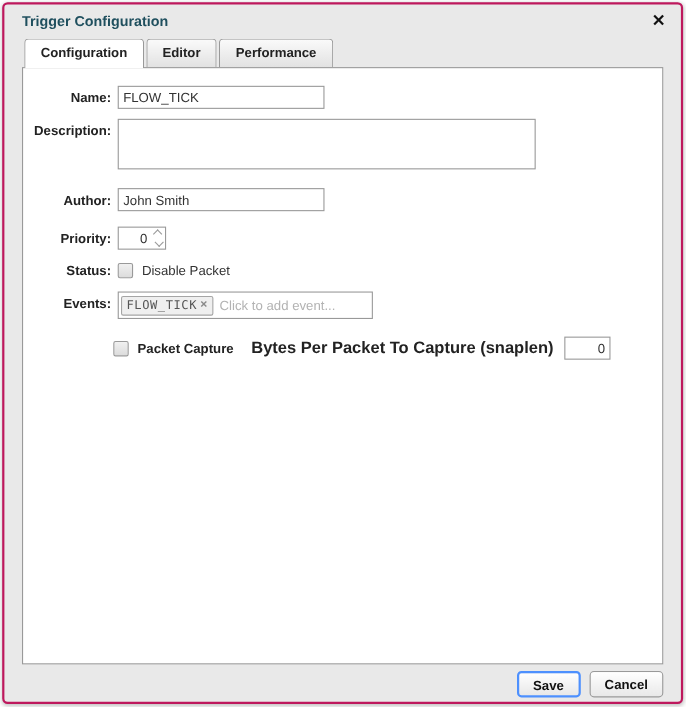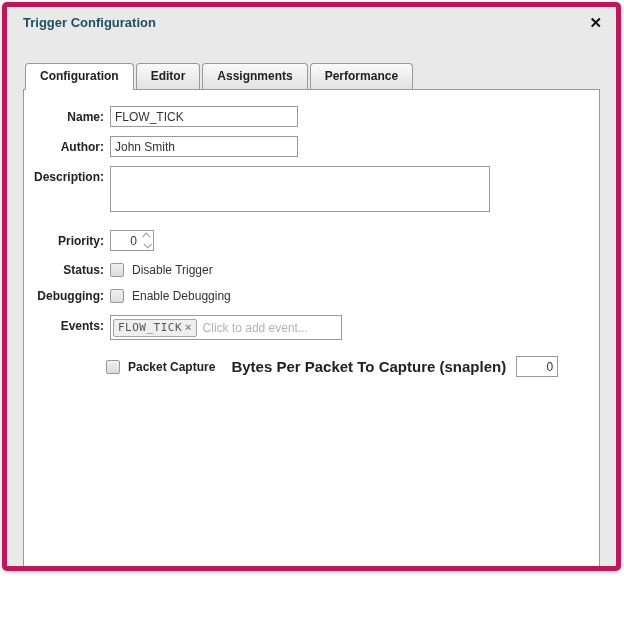"Trigger Configuration" .dialog { border: 5px solid #be185d -> 2px solid #be185d; height: 569px -> 638px }
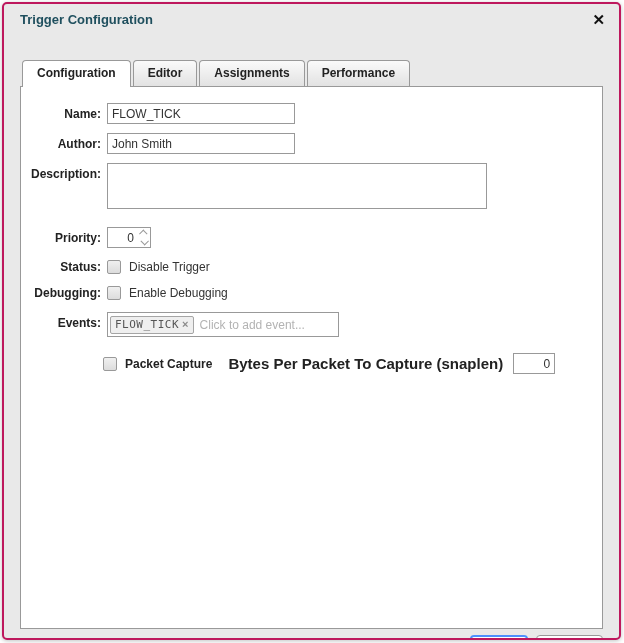"Configuration" .tabbar { margin-top: 25px -> none }
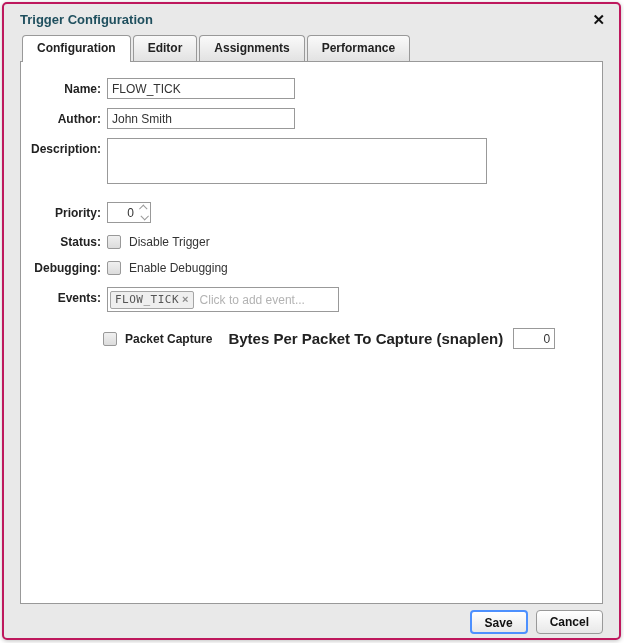"Assignments" div.tab { html: <div>Assignments</div> -> none }
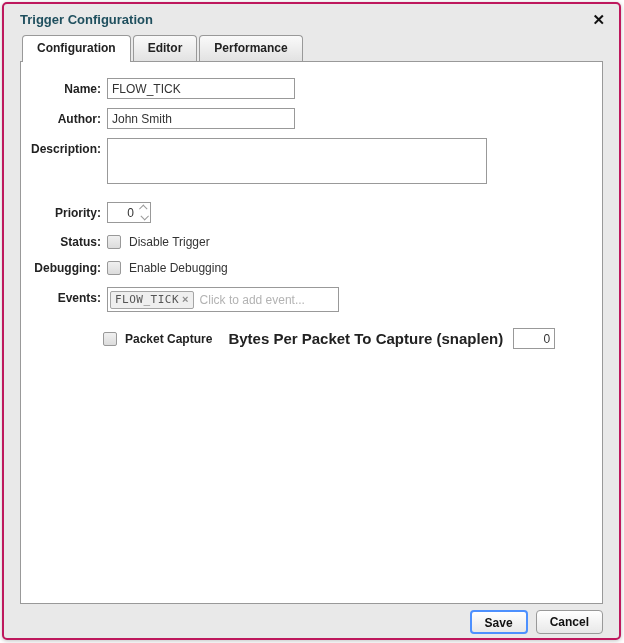"Author:" div.row { order: before "Description:" -> after "Description:" }
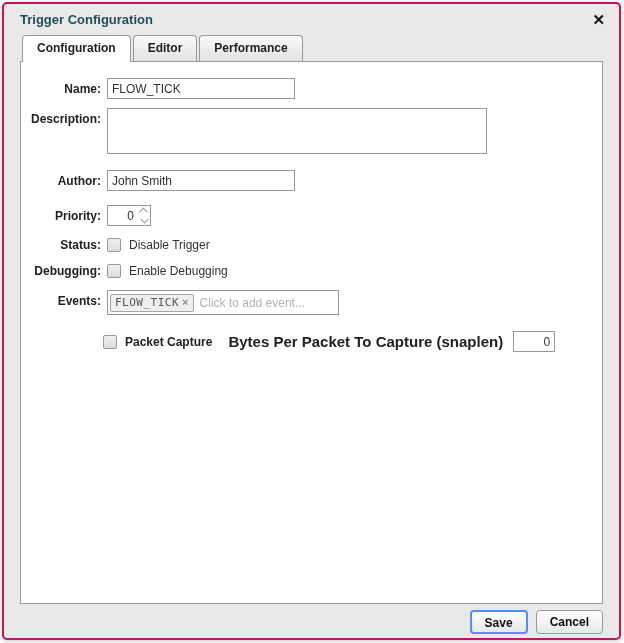"Disable Trigger" span.check-label { text: Trigger -> Packet }
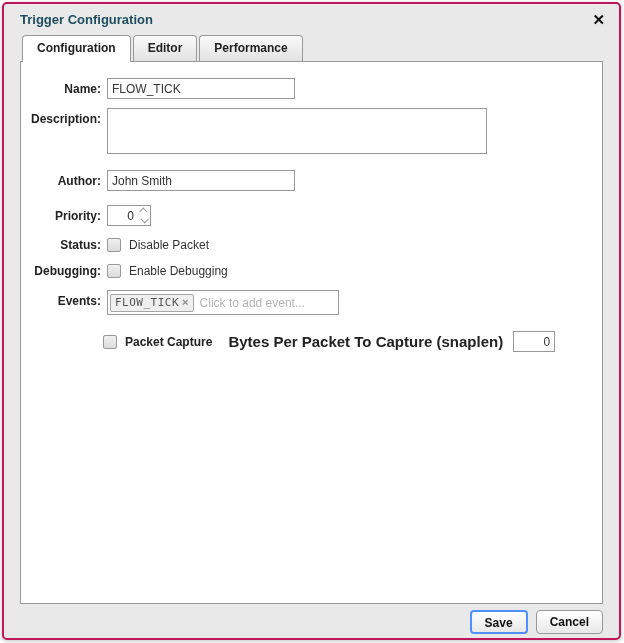"Debugging:" div.row { html: <div> <span>Debugging:</span> <span> <span></span> <span>Enable Debugging</span> </span> </div> -> none }
